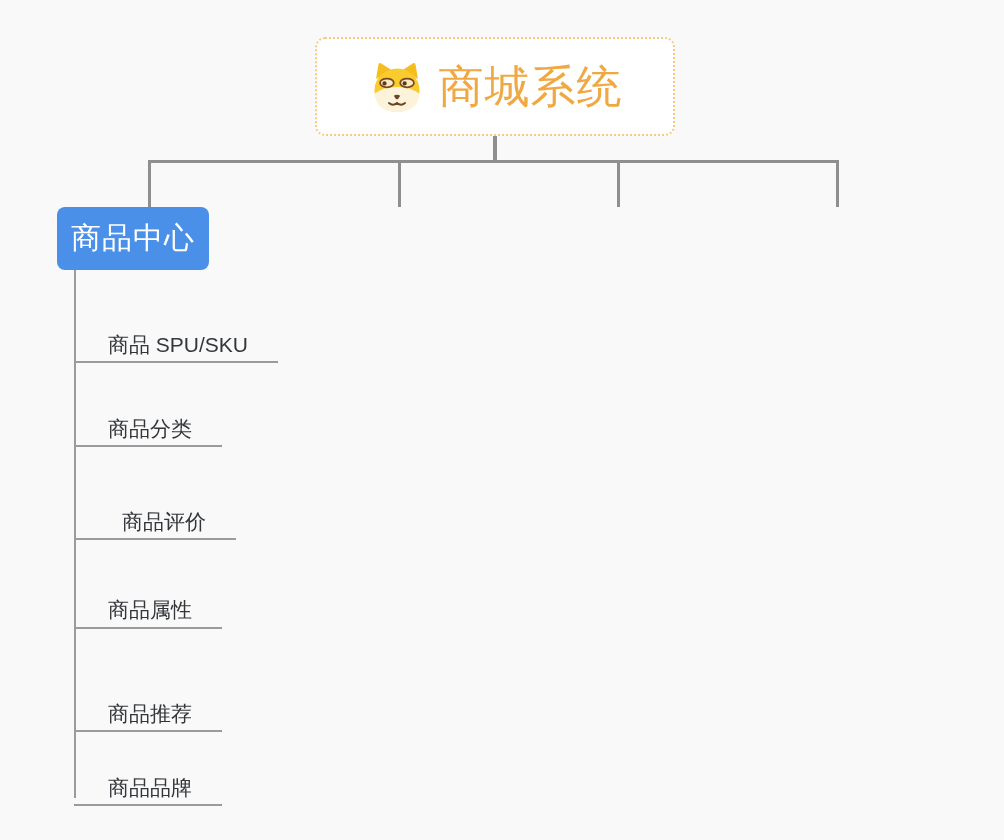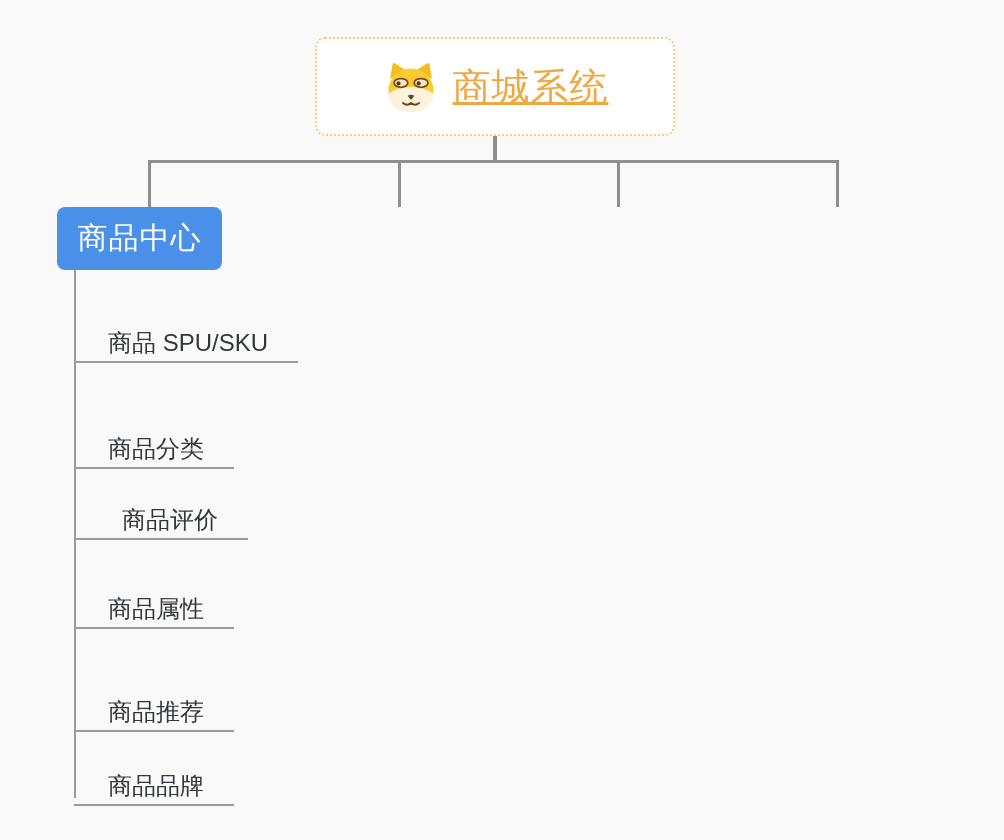"商城系统" .root-title { font-size: 38px -> 45px; text-decoration: underline -> none }
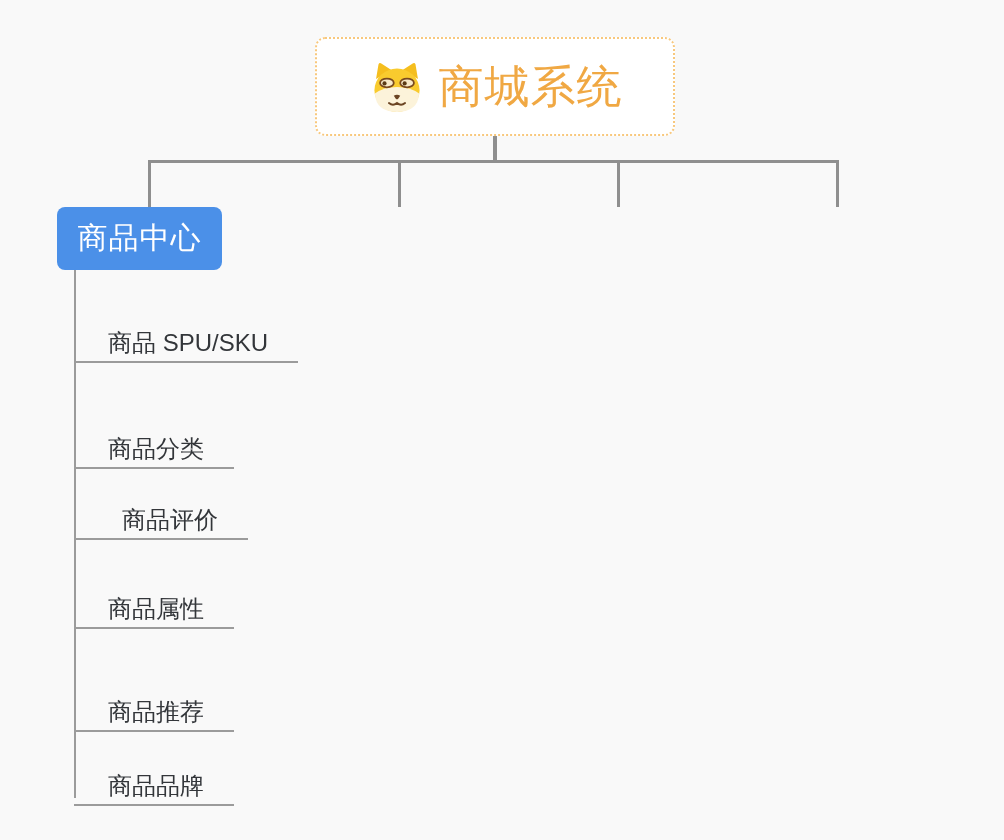"商品中心" .branch { width: 165px -> 152px }
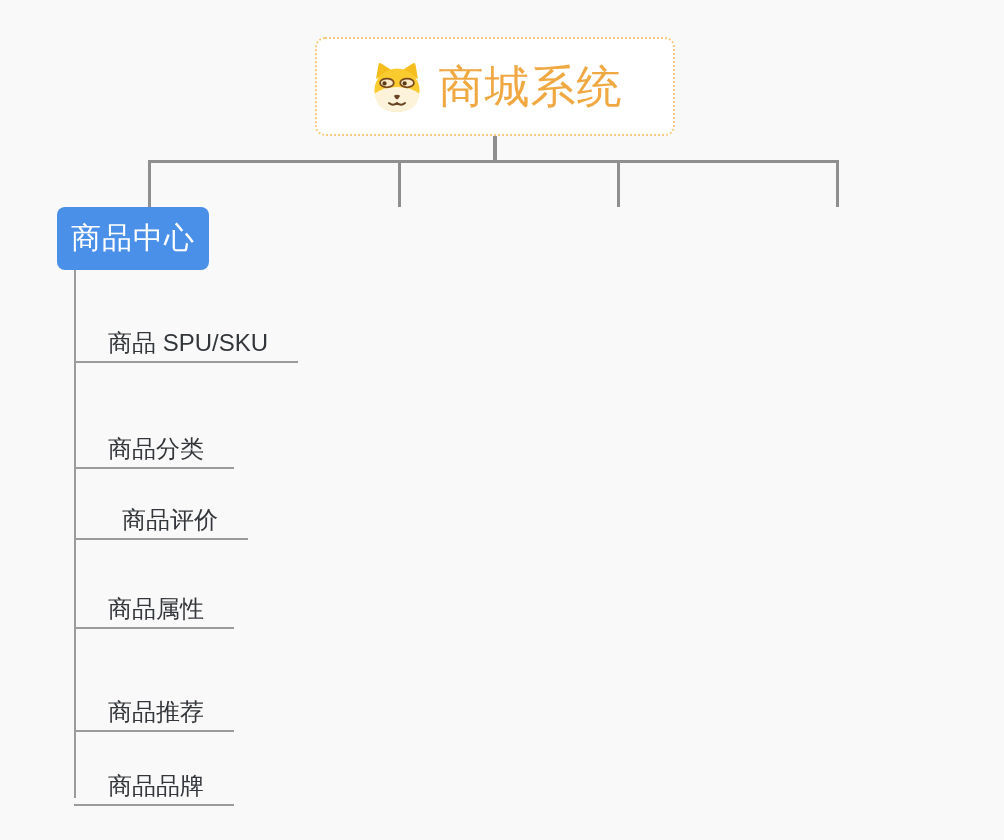"商品 SPU/SKU" .leaf span { font-size: 24px -> 21px }
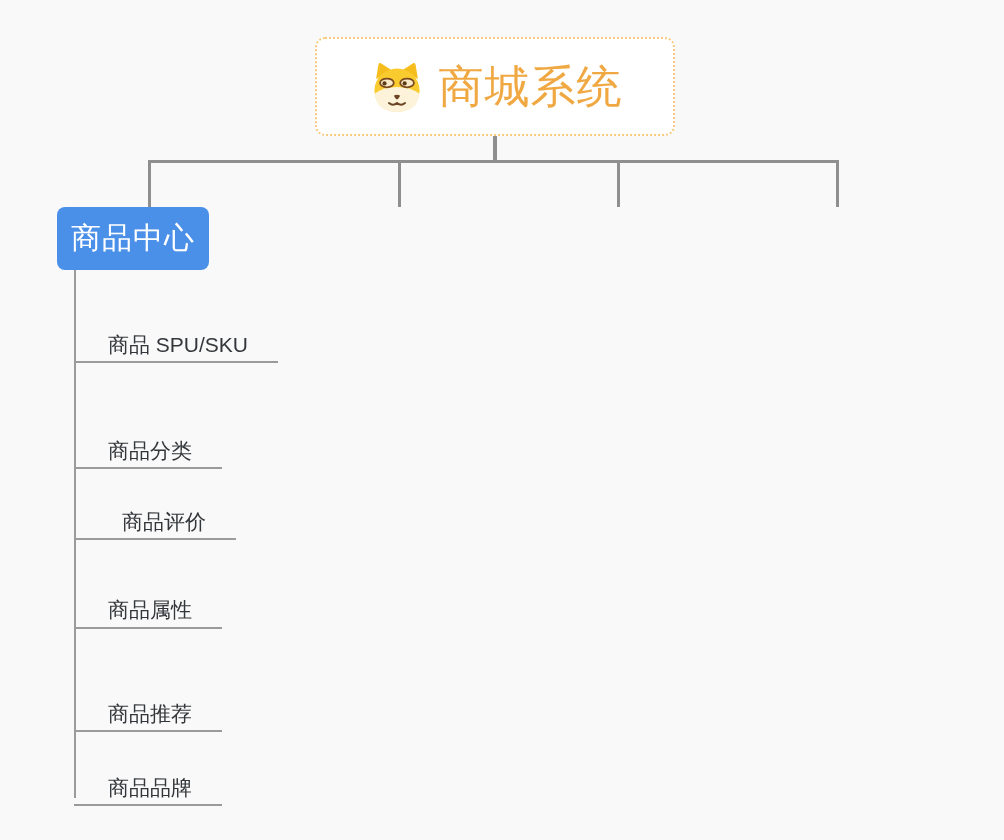"商品分类" .leaf.l1 { top: 149px -> 127px }
